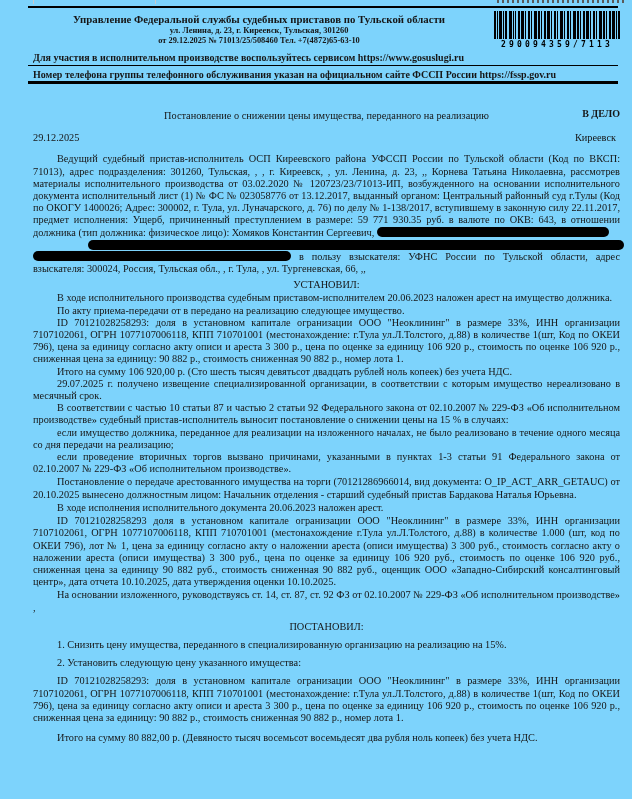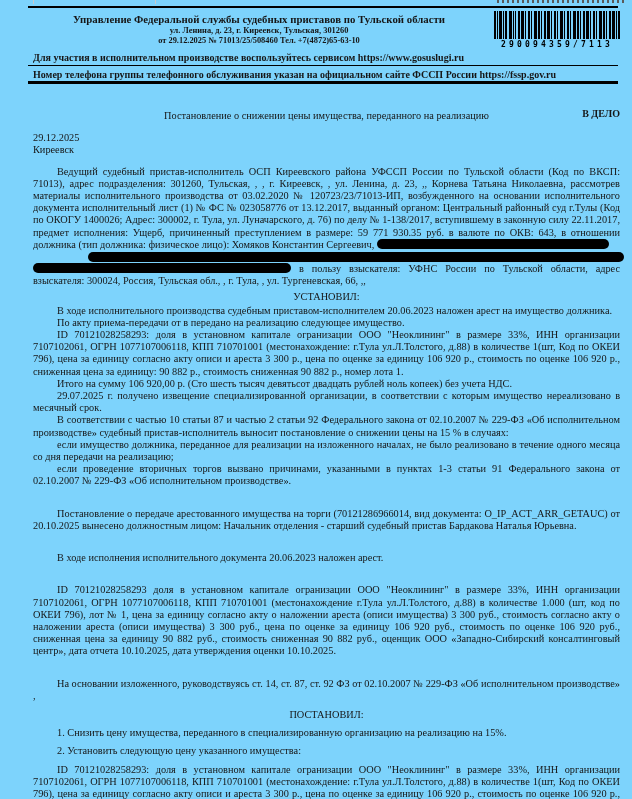"29.12.2025" .dateline { flex-direction: column -> none }
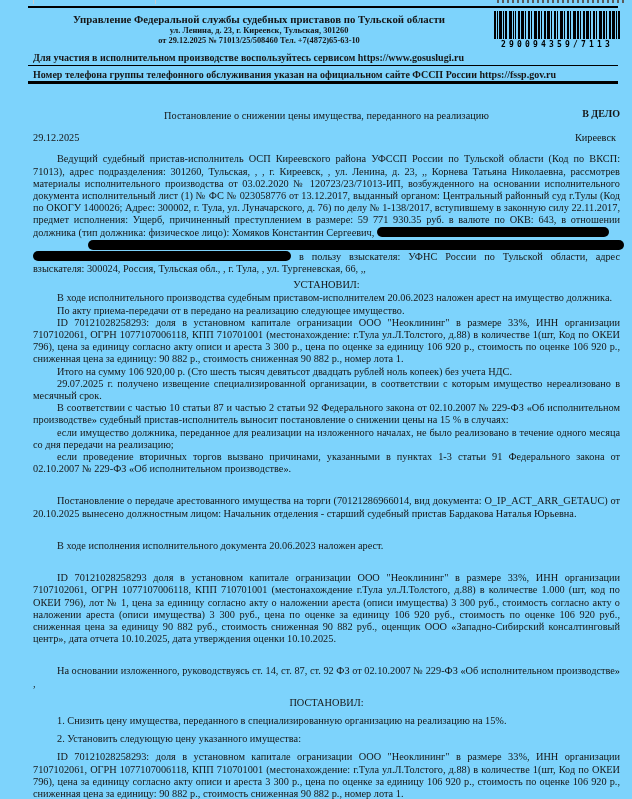"Постановление о передаче арестованного" .sp { margin-top: 20px -> 1px }
